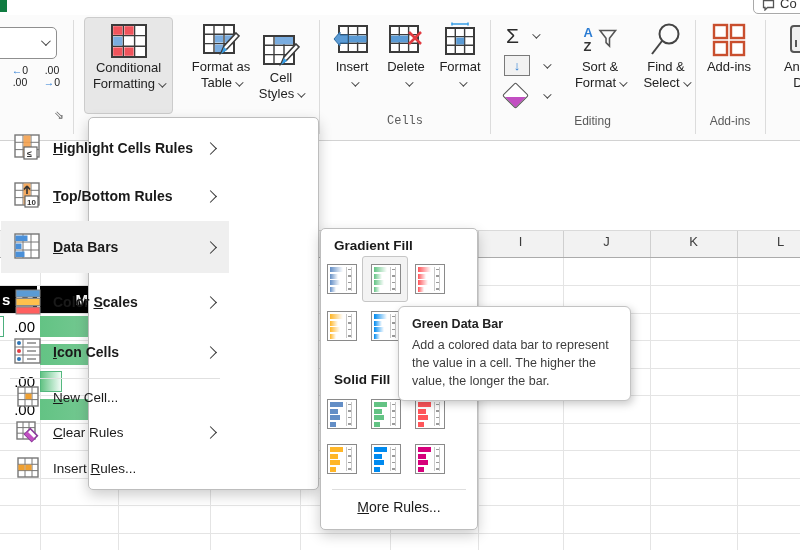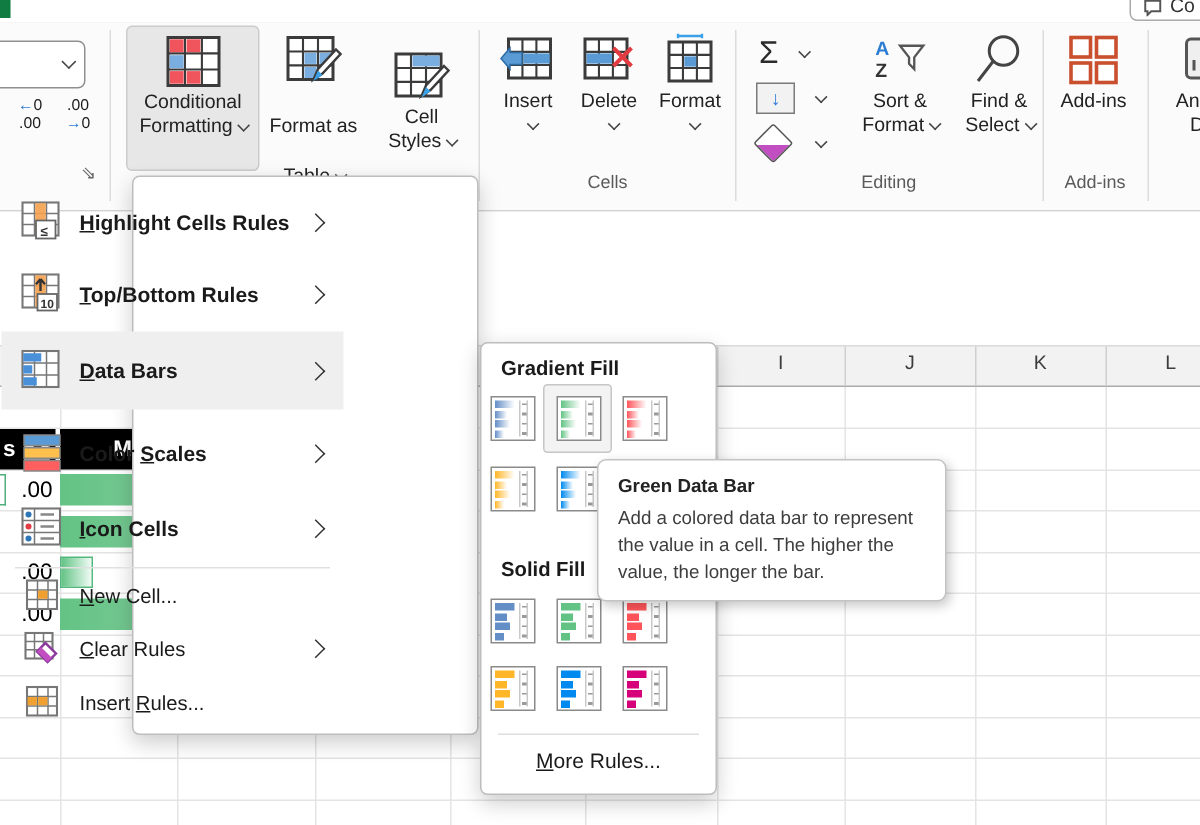"Format as" div.abs { gap: 17px -> none; left: 174px -> 186px }
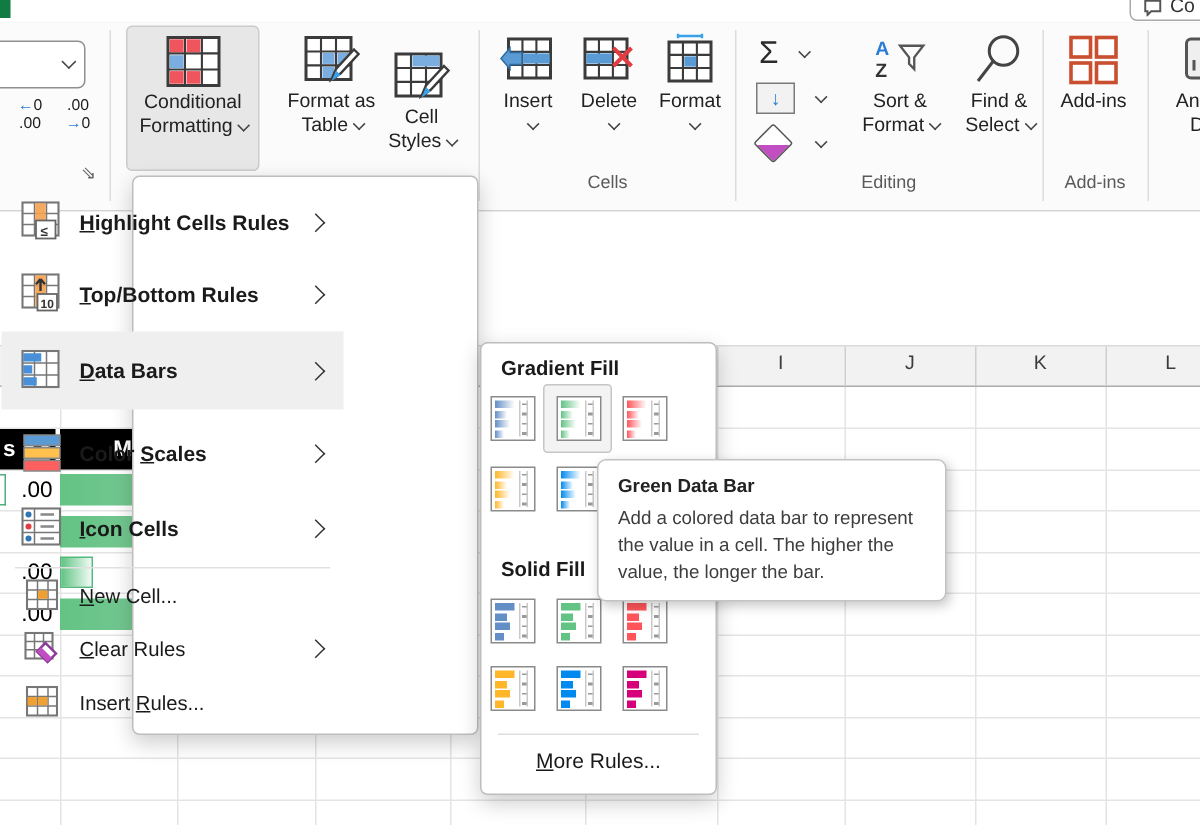"Cells" div.abs { font-family: none -> Liberation Mono, monospace }
